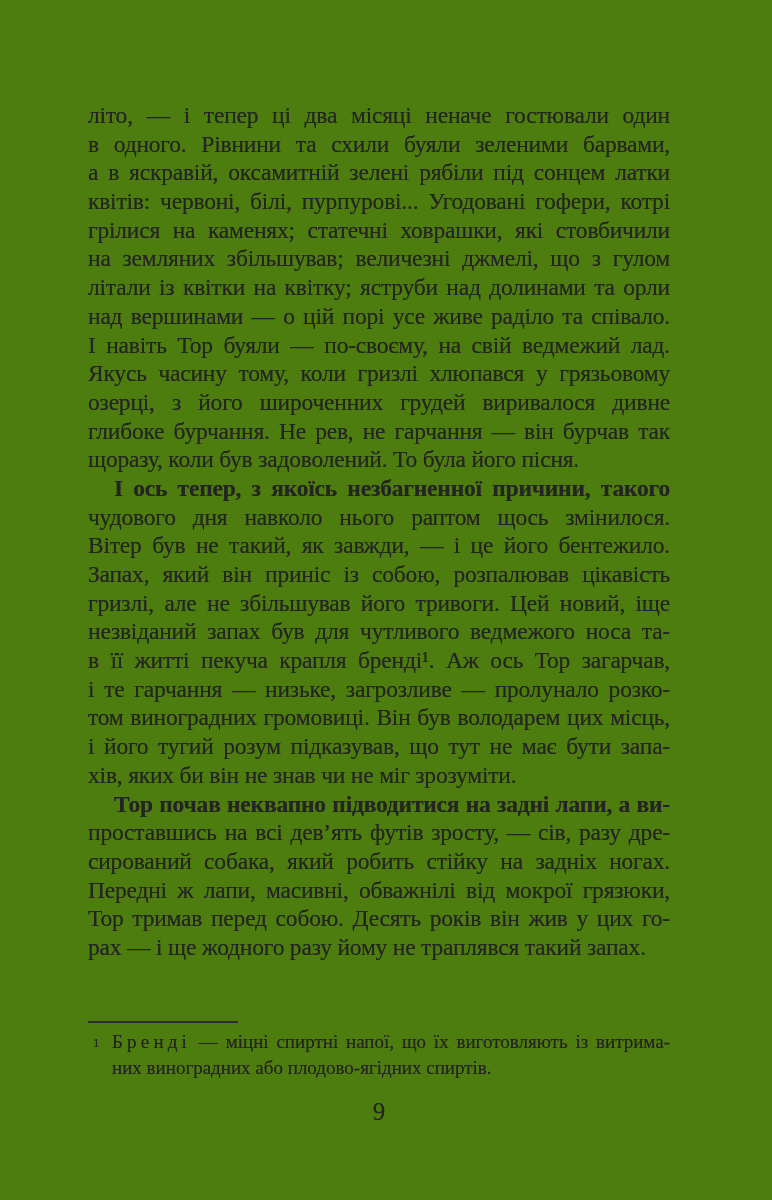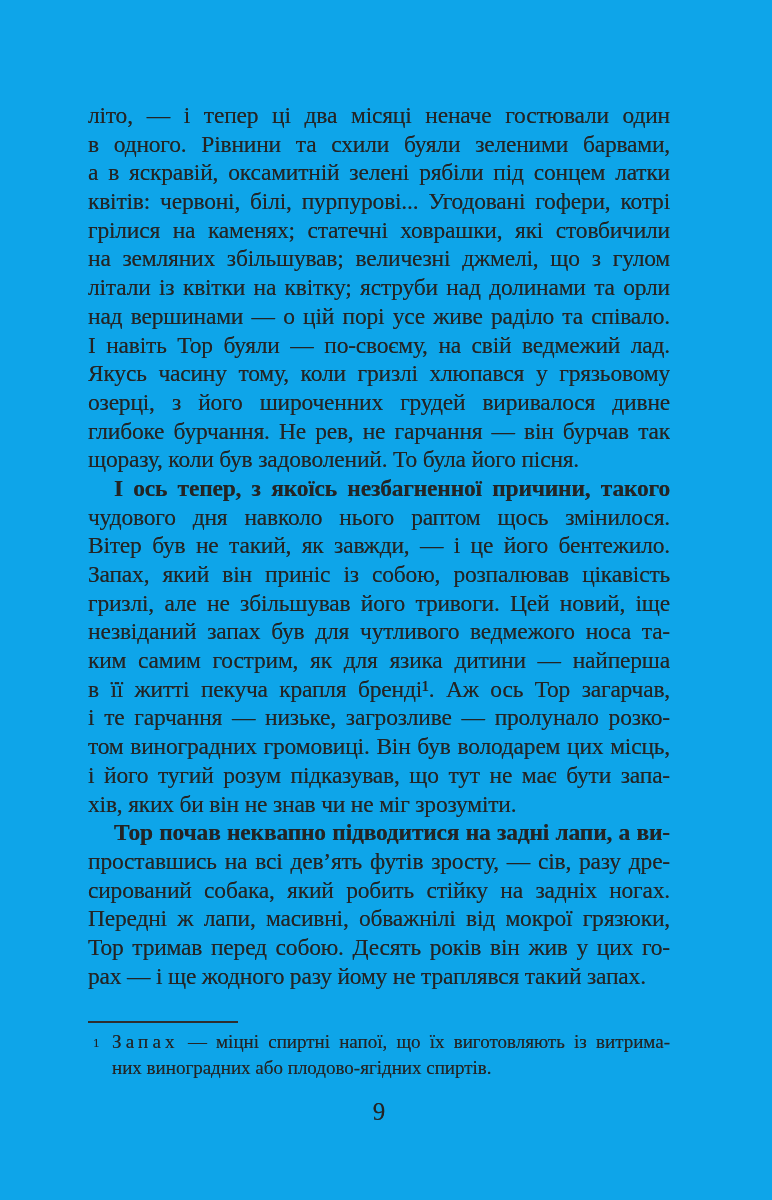"літо, — і тепер ці" .page { background: #0ea5e9 -> #4d7c0f }
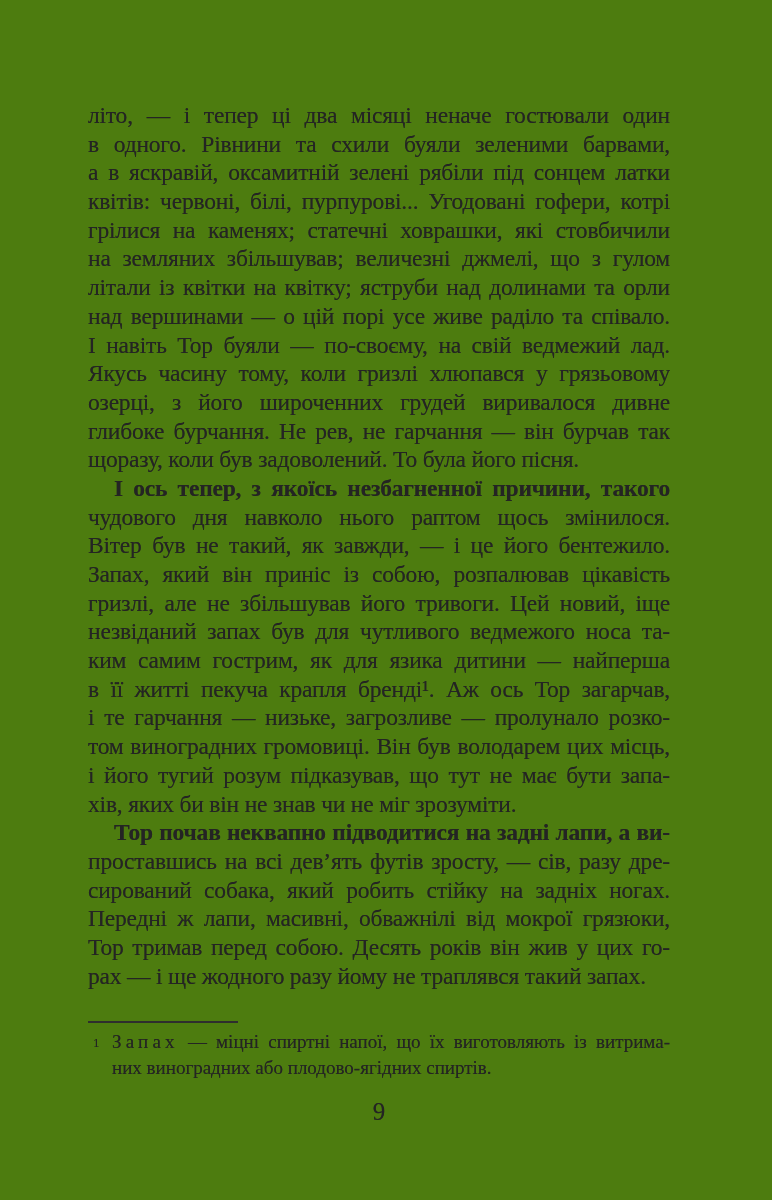"ким самим гострим, як для" div.line { html: <div>ким самим гострим, як для язика дитини — найперша</div> -> none }
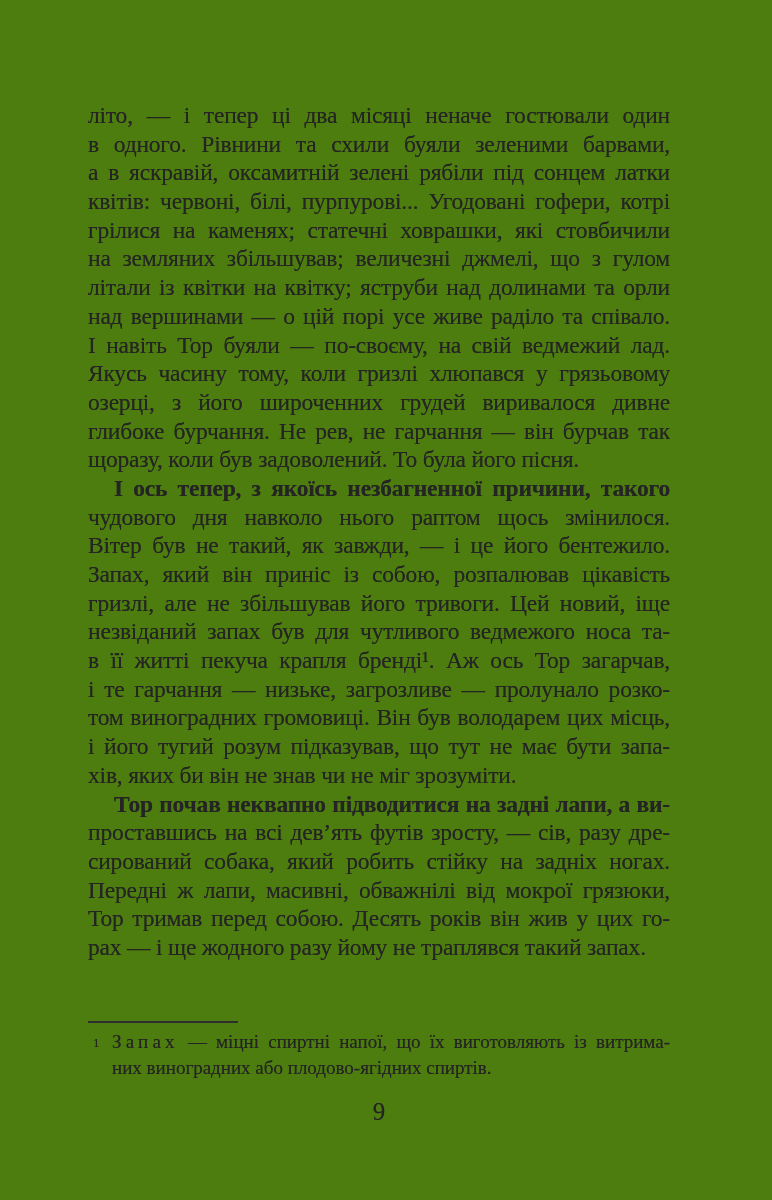"Запах" span.fn-term { text: Запах -> Бренді }
